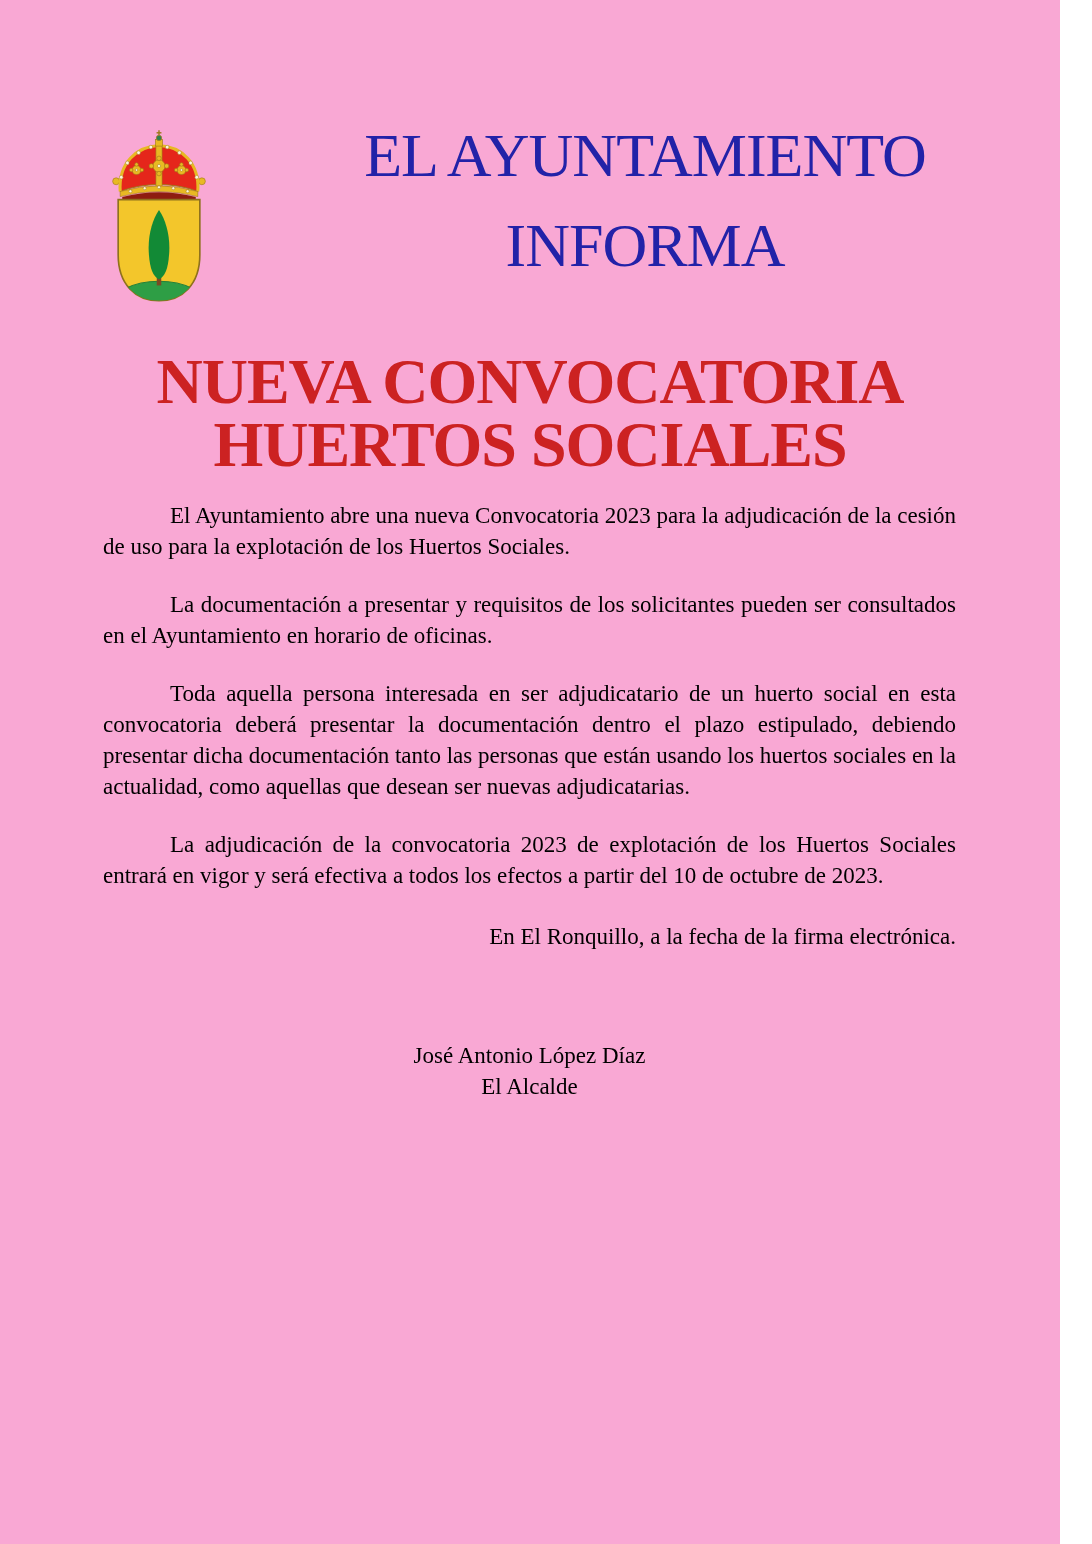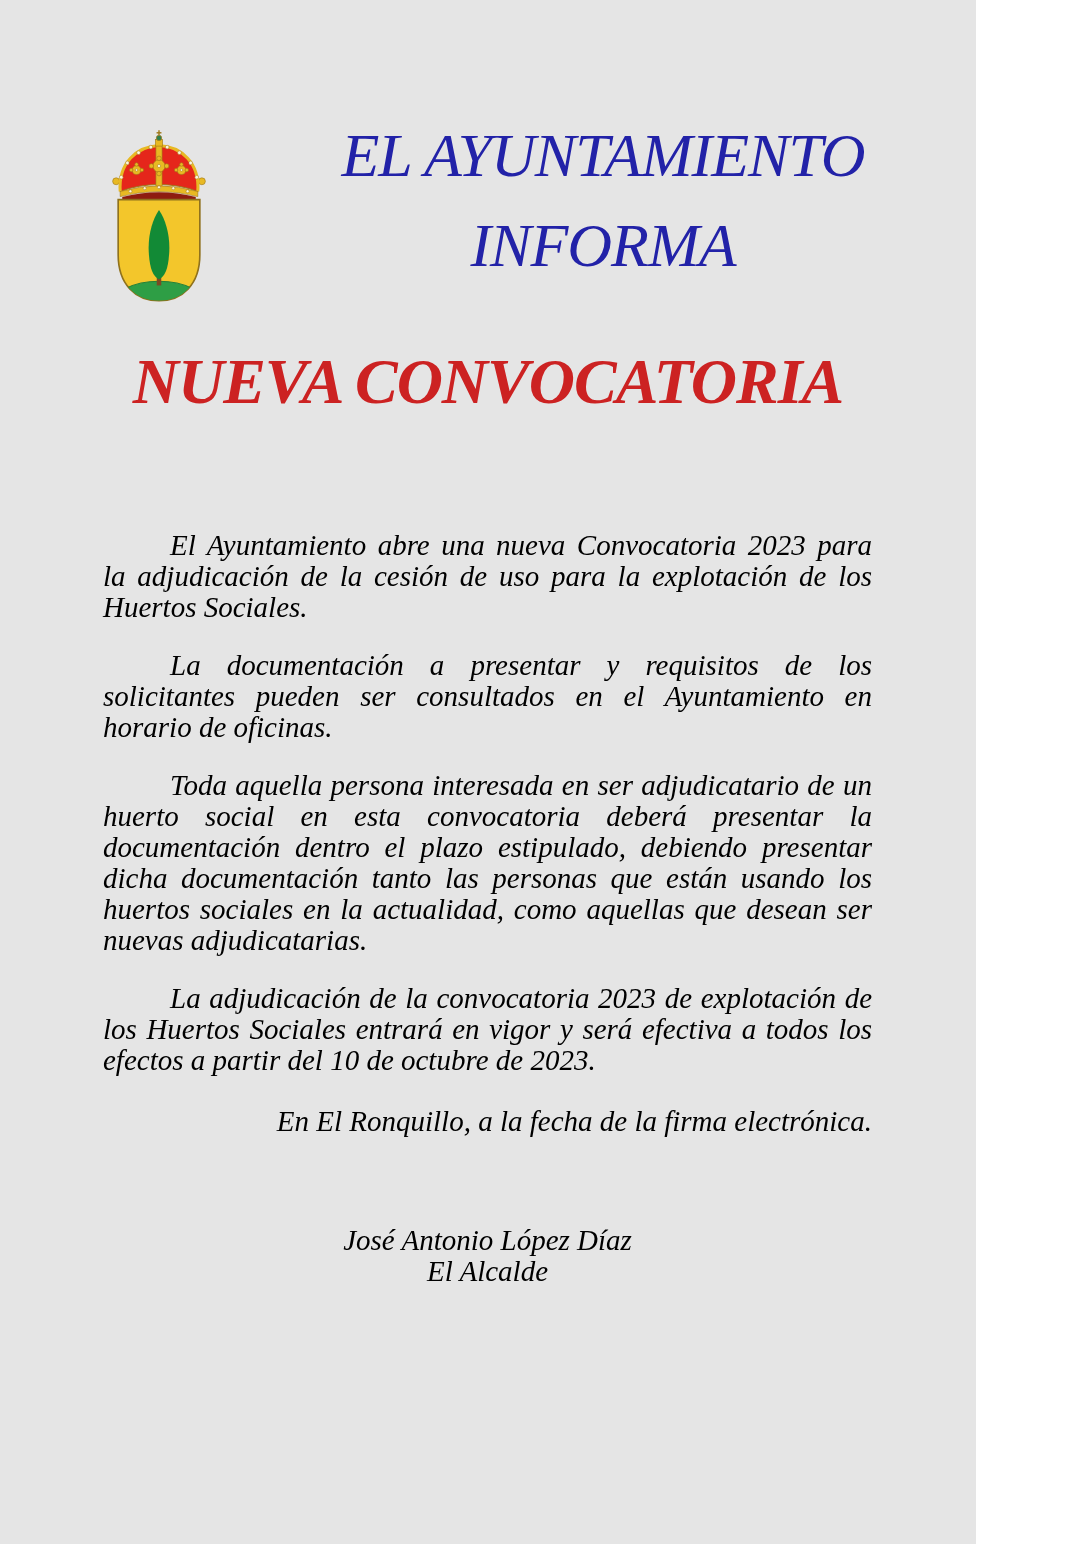"EL AYUNTAMIENTO" .page { background: #e5e5e5 -> #f9a8d4; font-style: italic -> none; width: 976px -> 1060px }
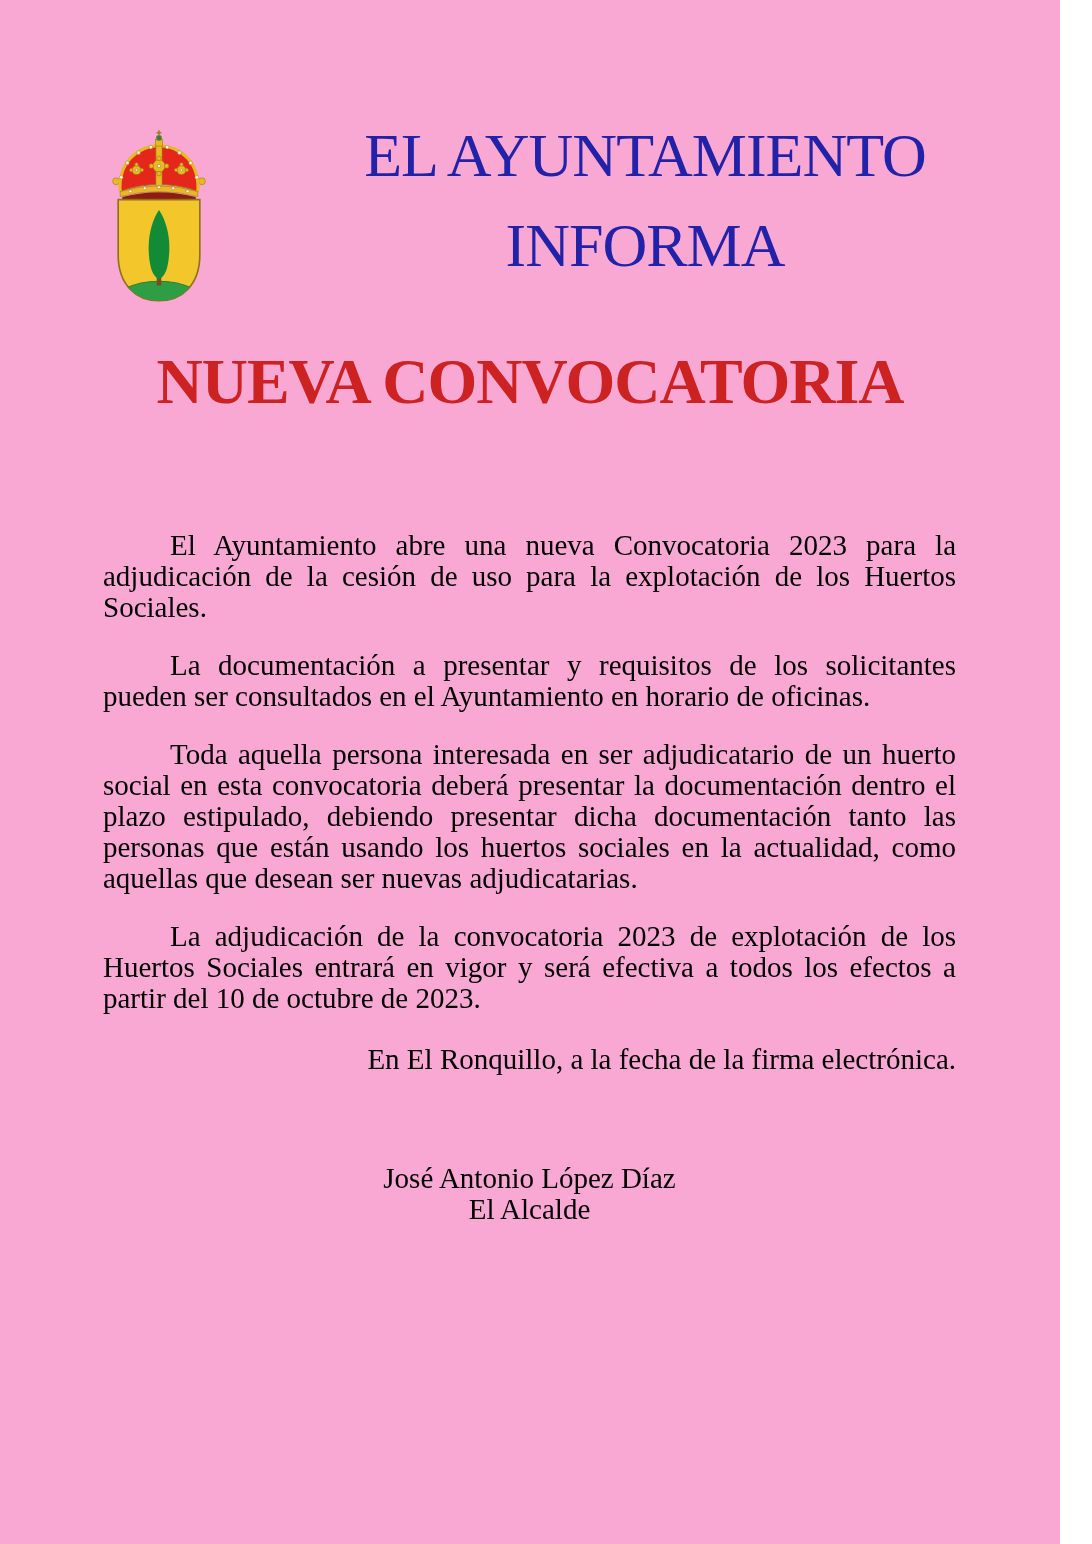"HUERTOS SOCIALES" div { html: none -> <div>HUERTOS SOCIALES</div> }
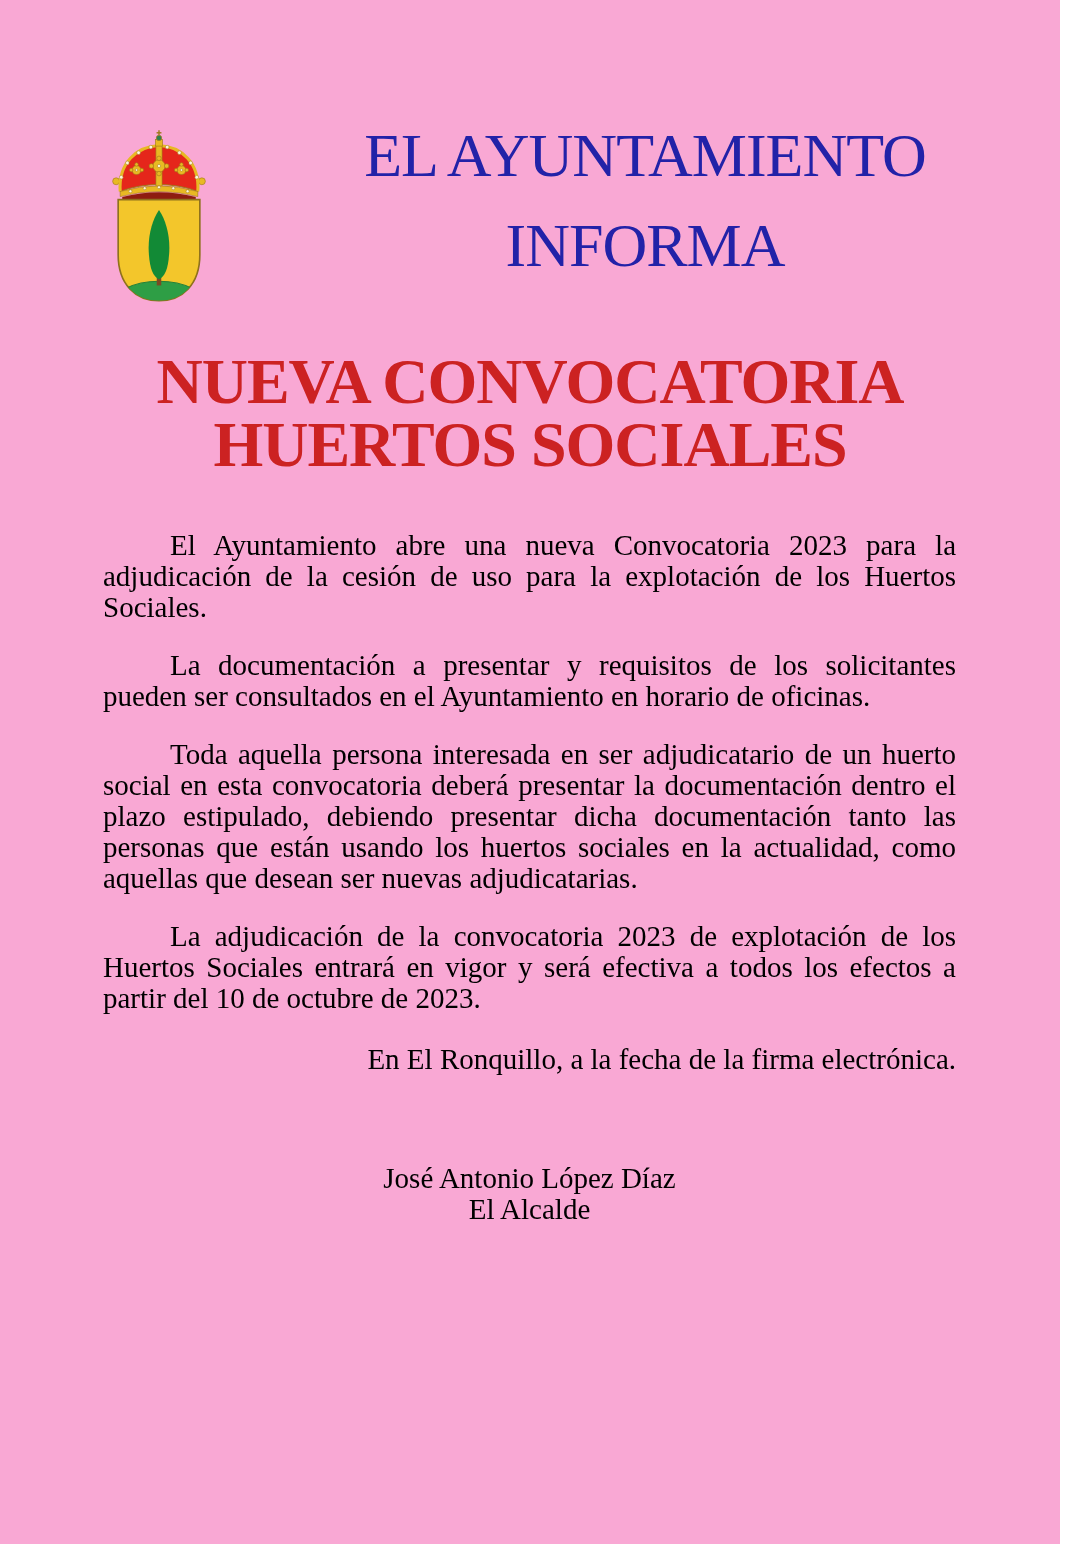"El Ayuntamiento abre una nueva" .doc-body { font-size: 29px -> 23px; top: 530px -> 500px }
